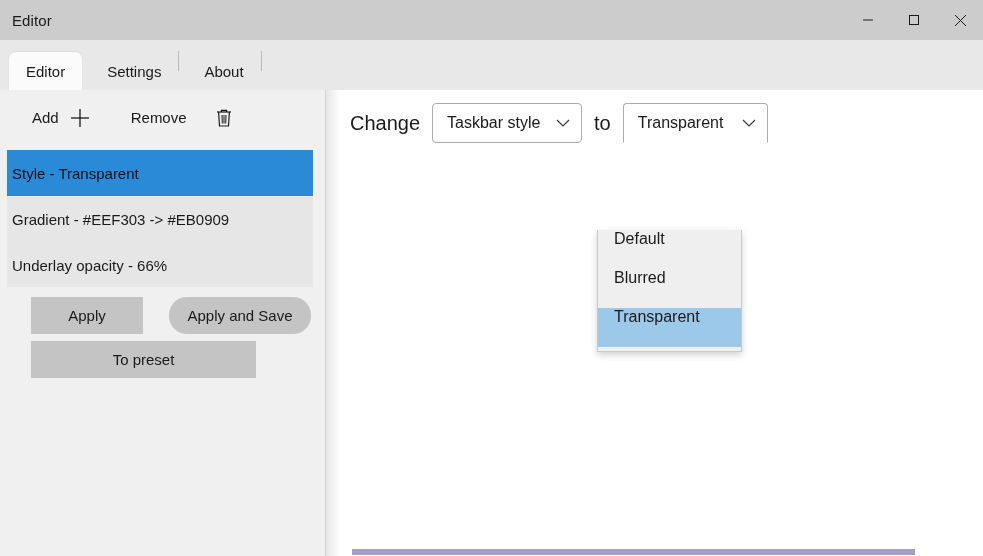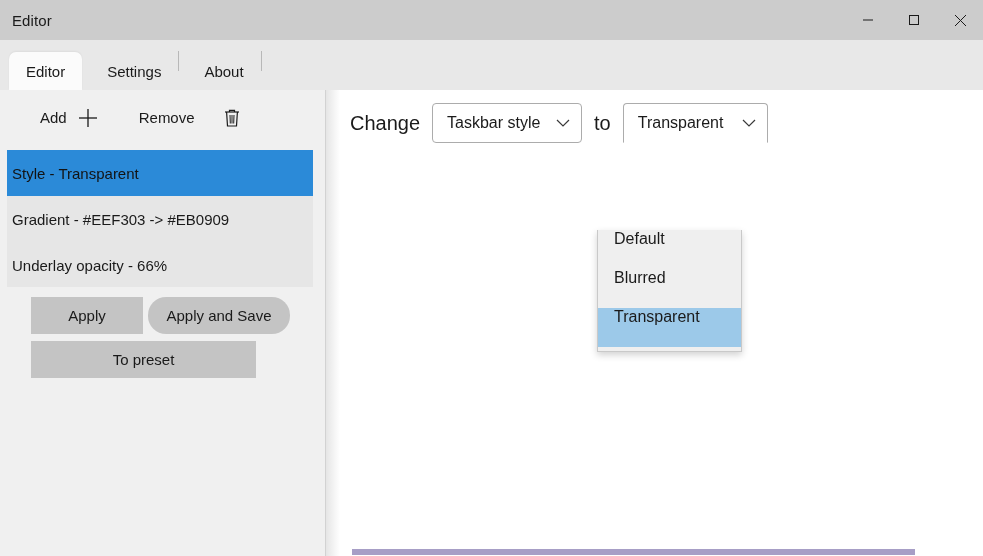"Add" .toolbar { left: 16px -> 8px }
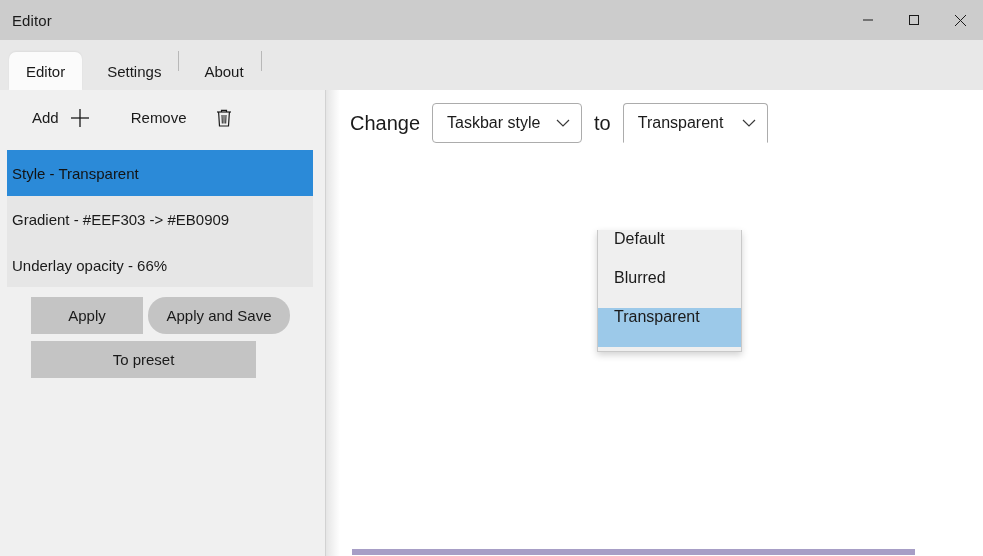"Apply" .btn-row { gap: 5px -> 26px }
